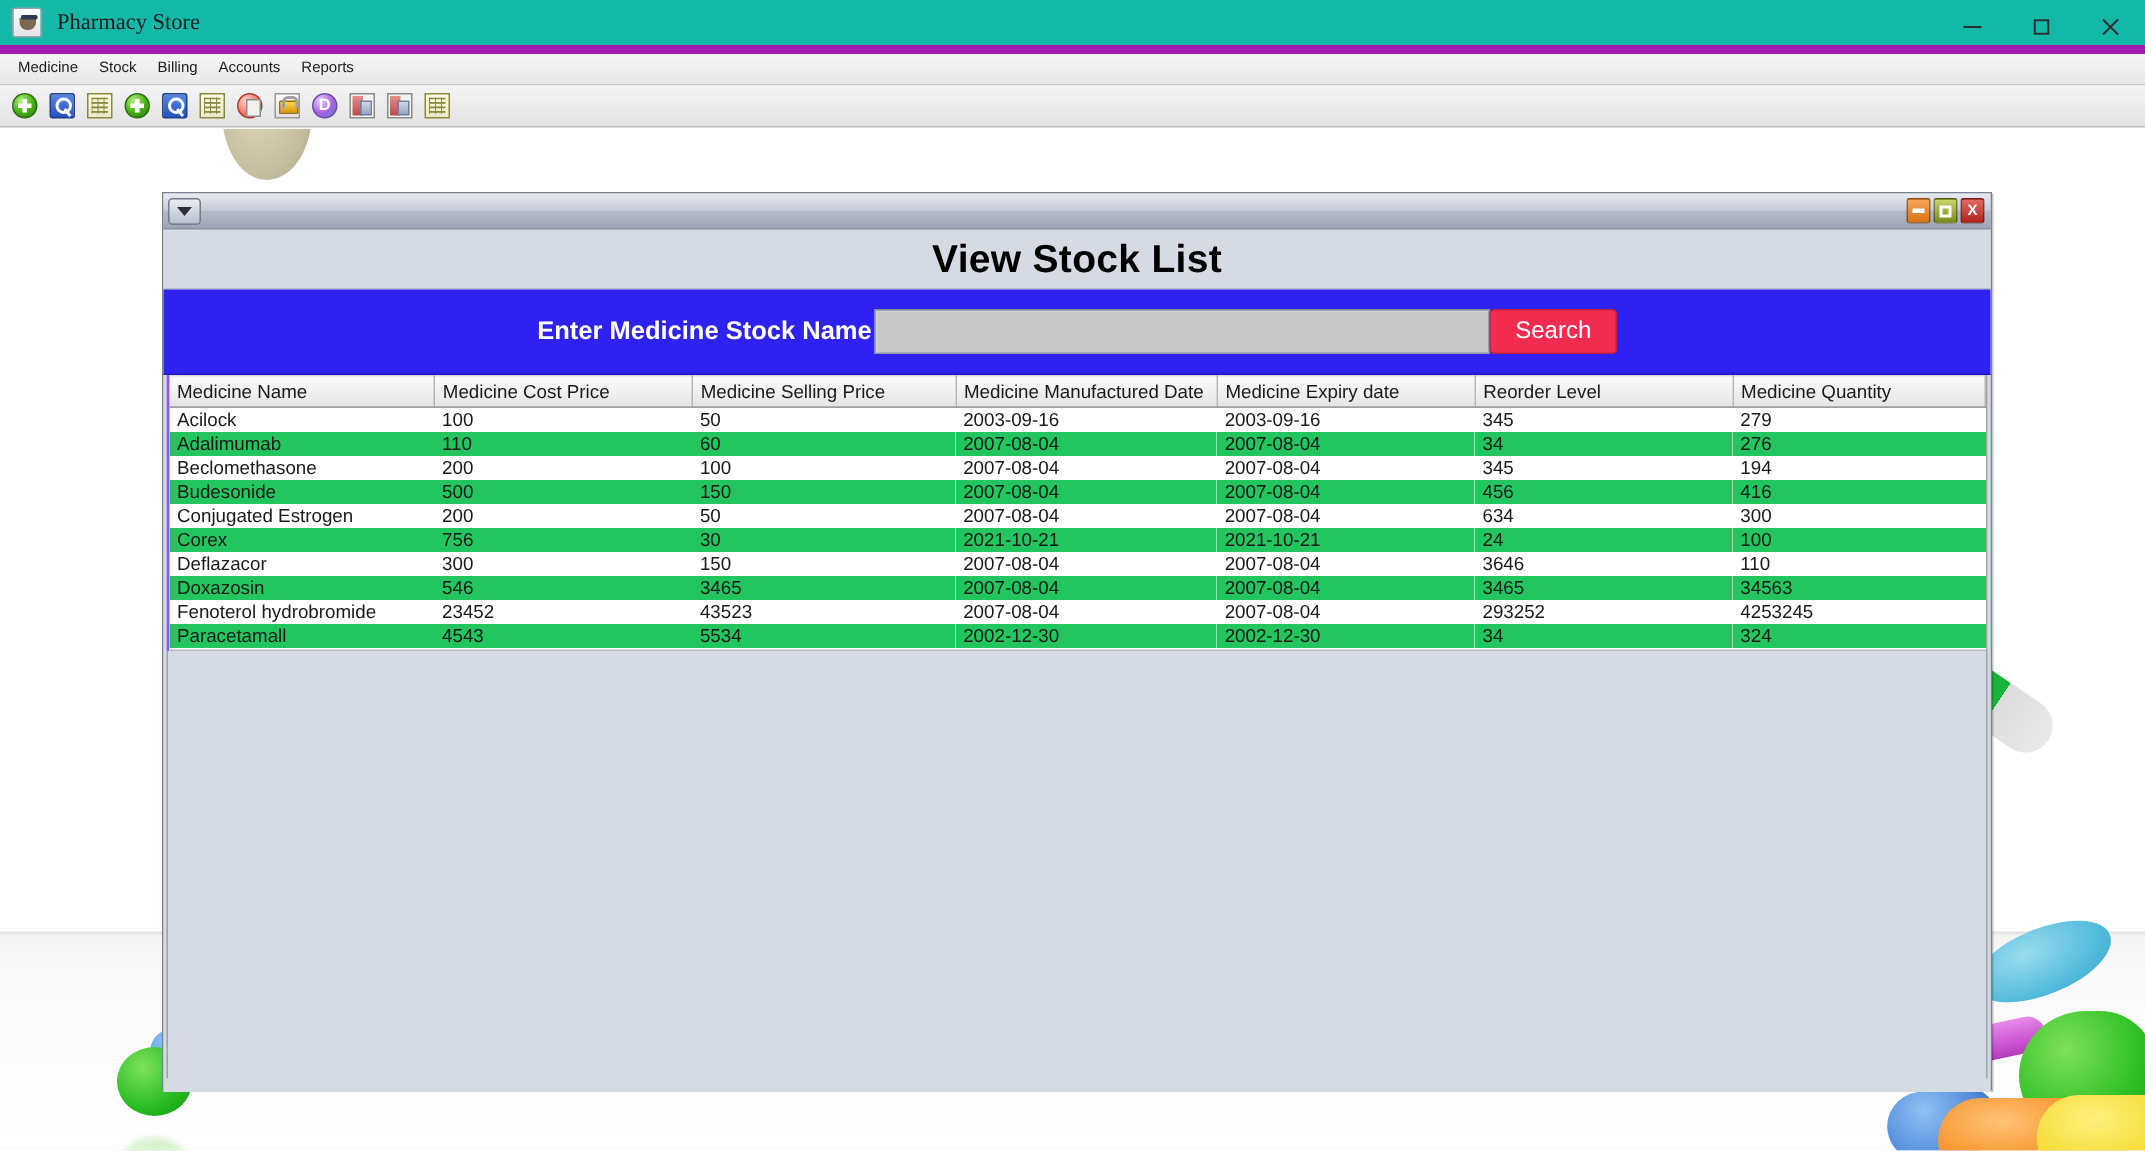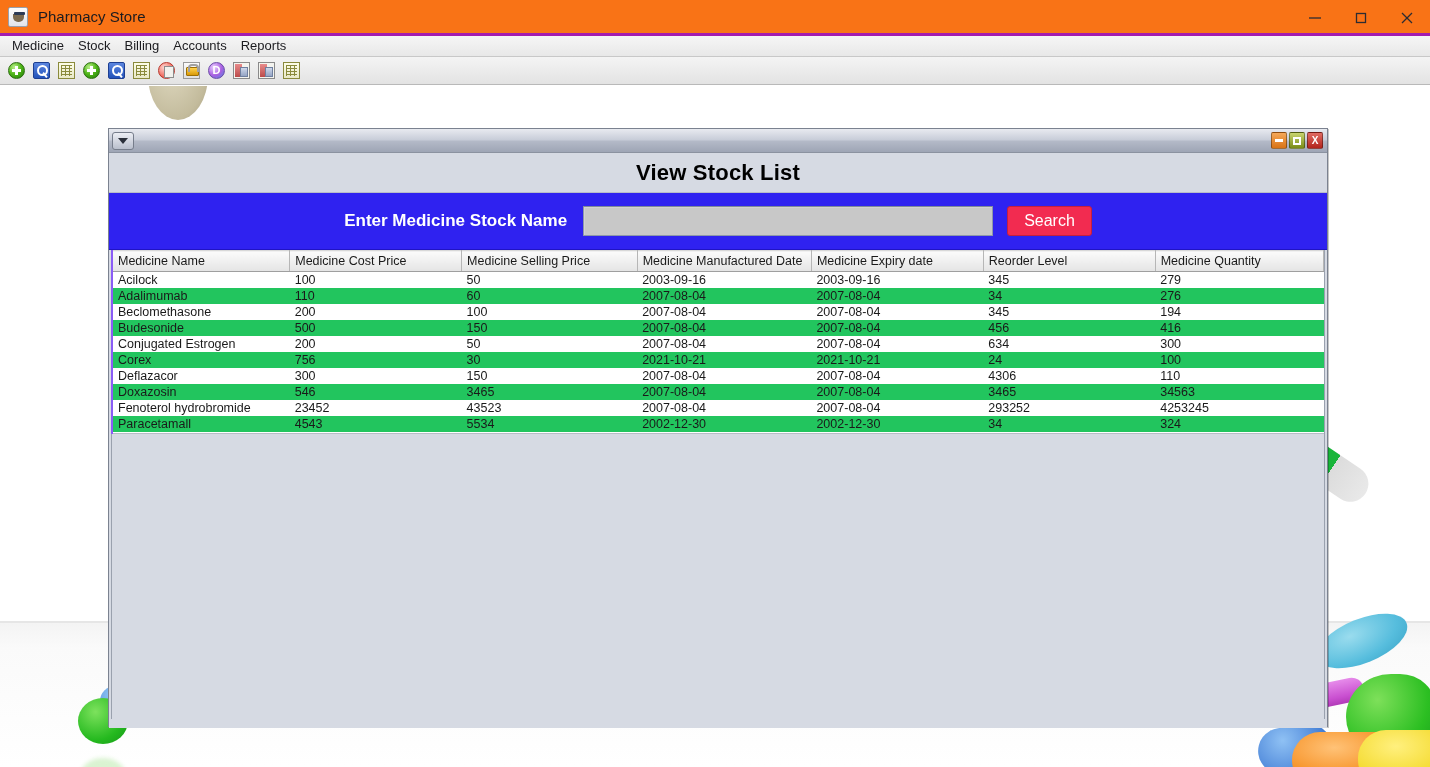"Pharmacy Store" .titlebar { background: #f97316 -> #14b8a6; border-bottom: 3px solid #a21caf -> 6px solid #a21caf; font-family: none -> Liberation Serif, serif }
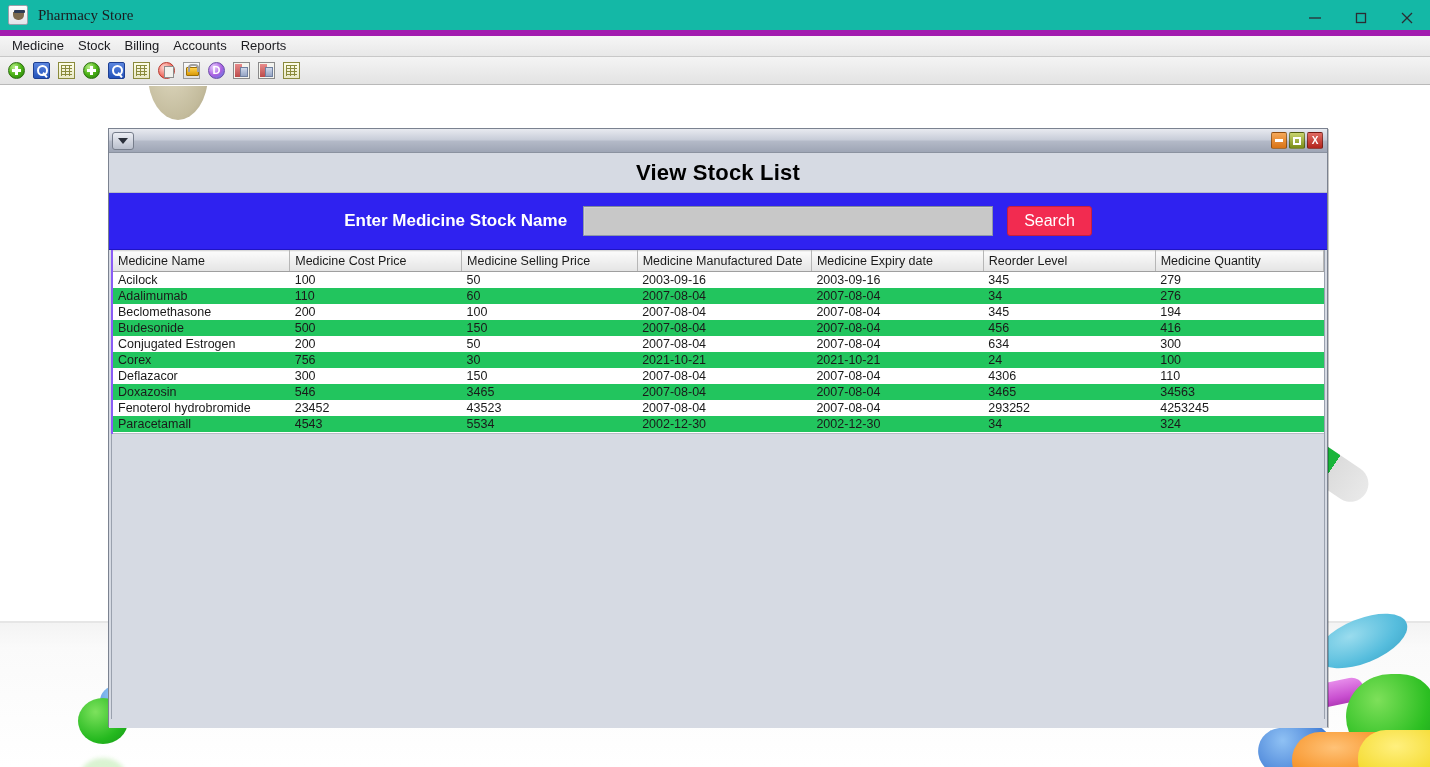"Medicine" .menu-item { font-size: 13px -> 10px }
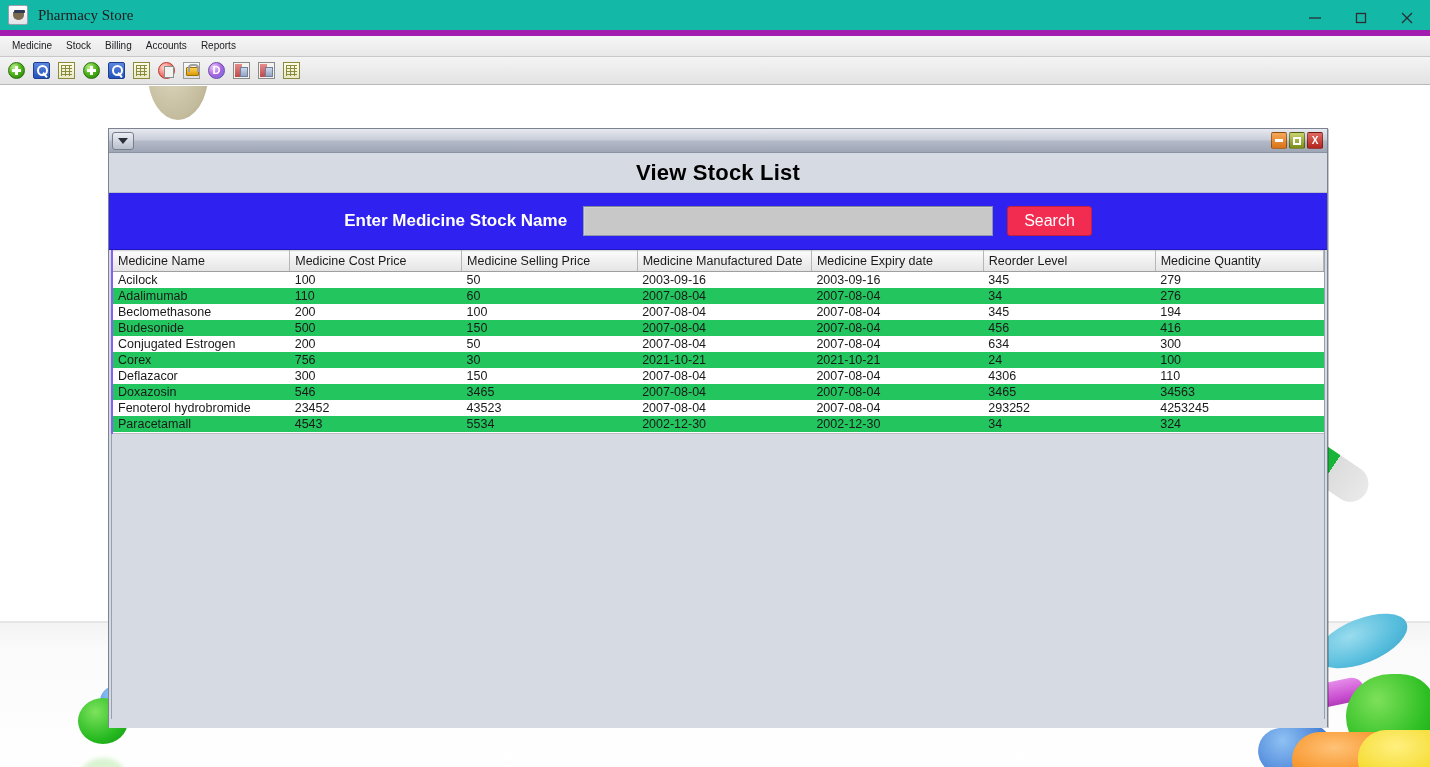"View Stock List" .stock-header h1 { font-size: 22px -> 26px }
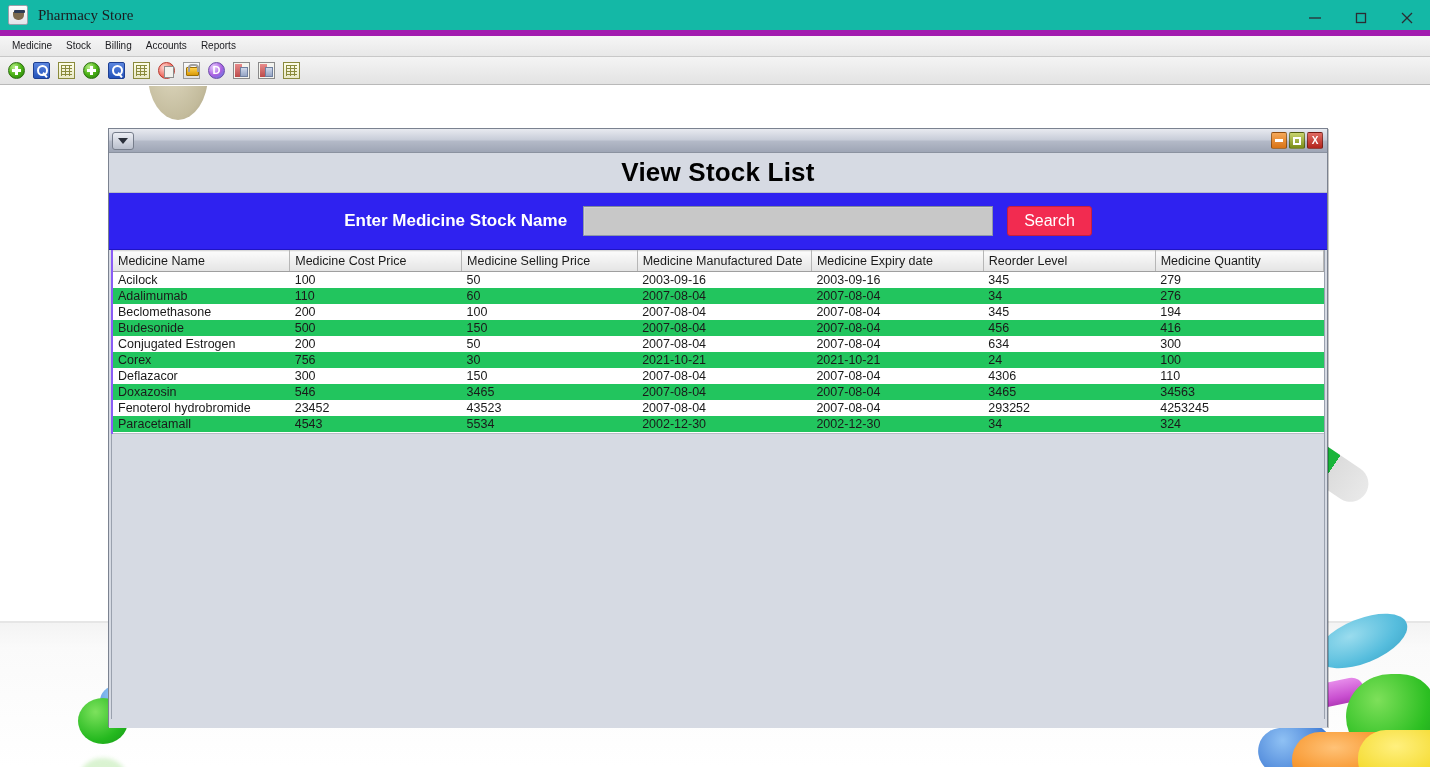"Enter Medicine Stock Name" .search-band { gap: 14px -> none }
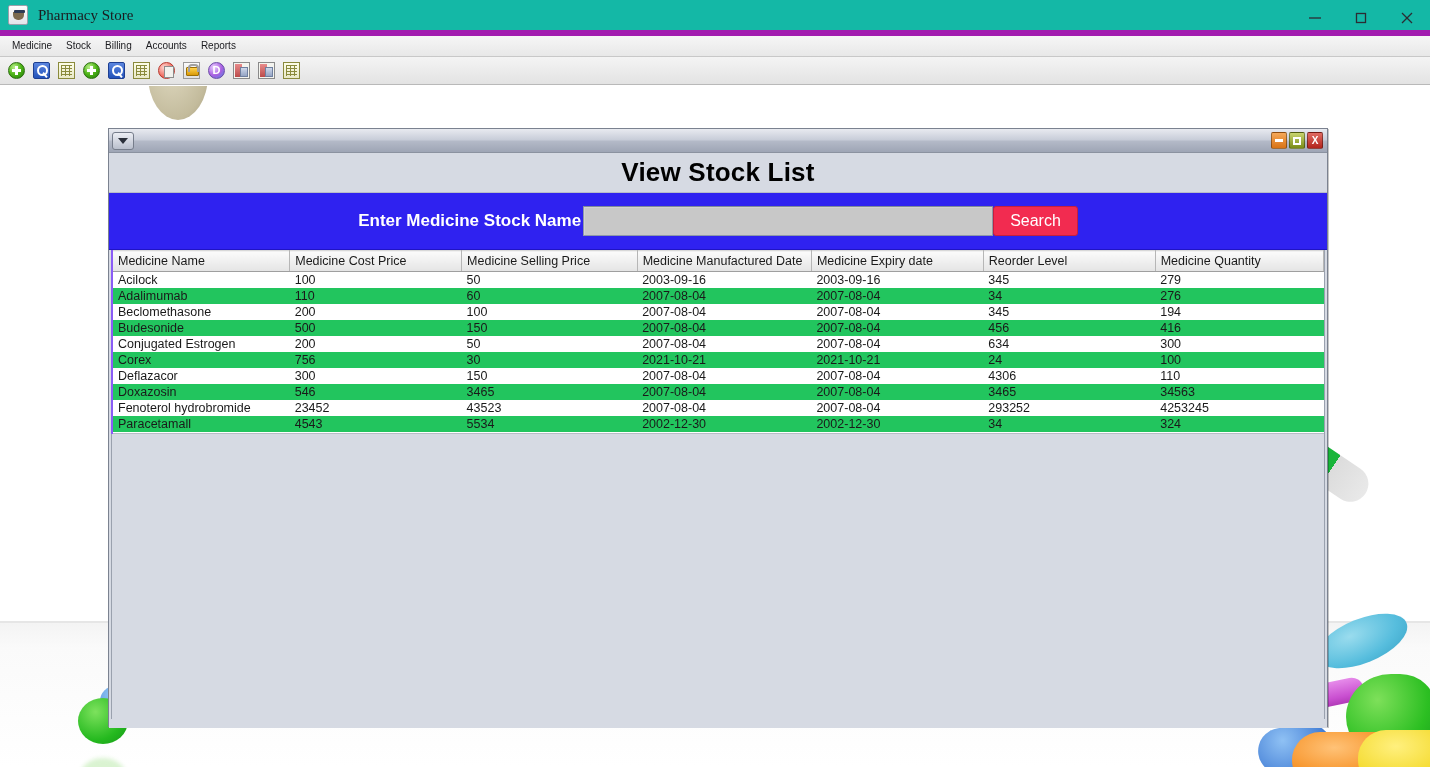"4306" td { text: 4306 -> 3646 }
